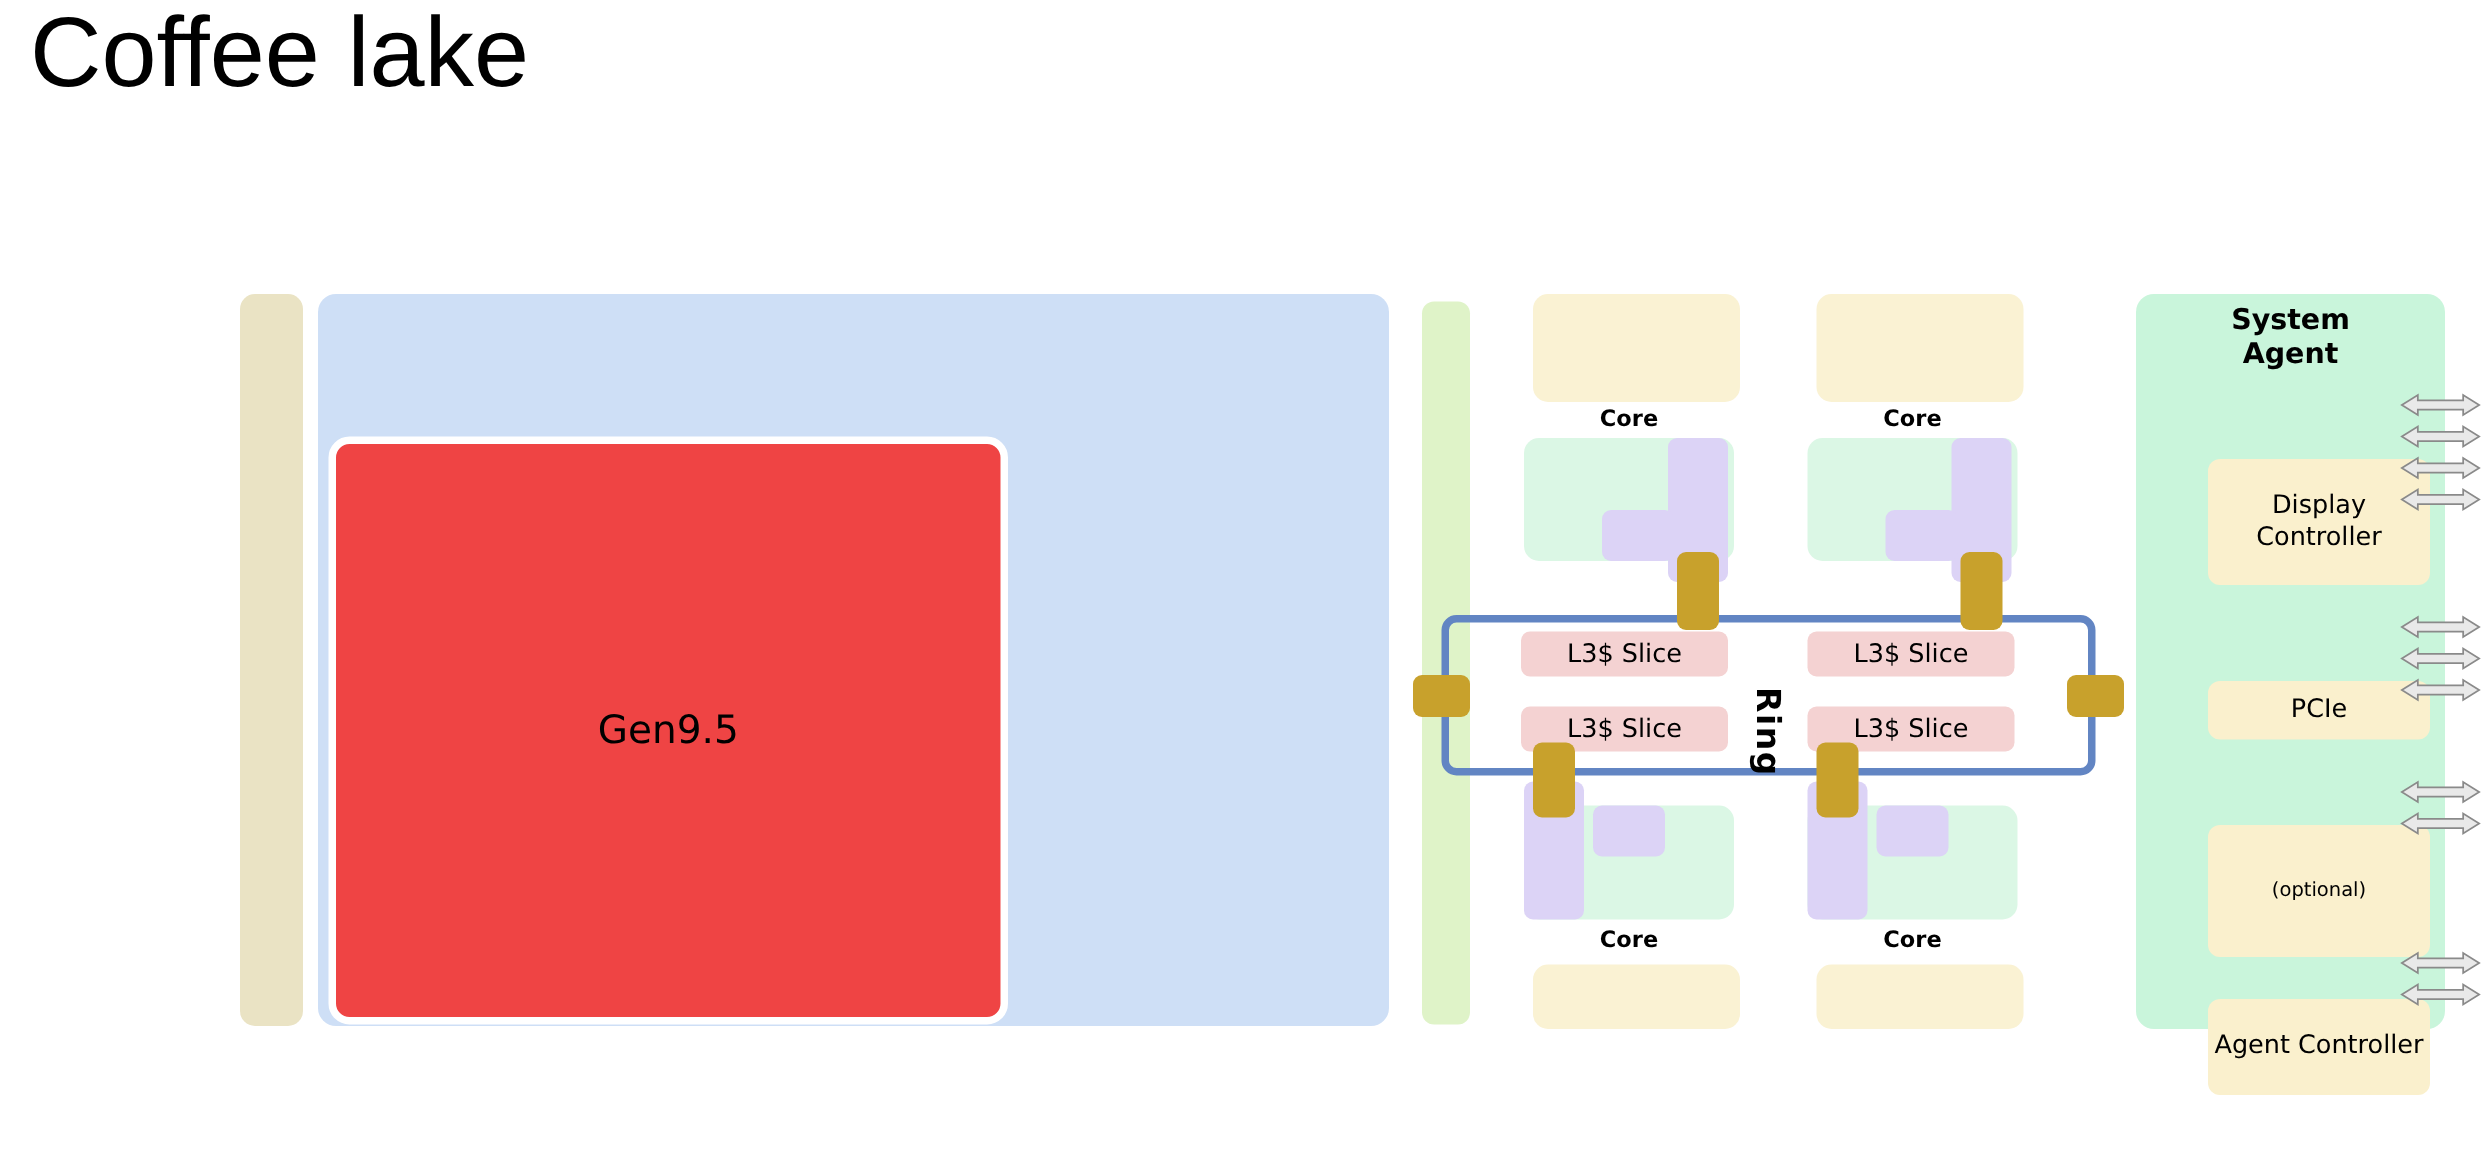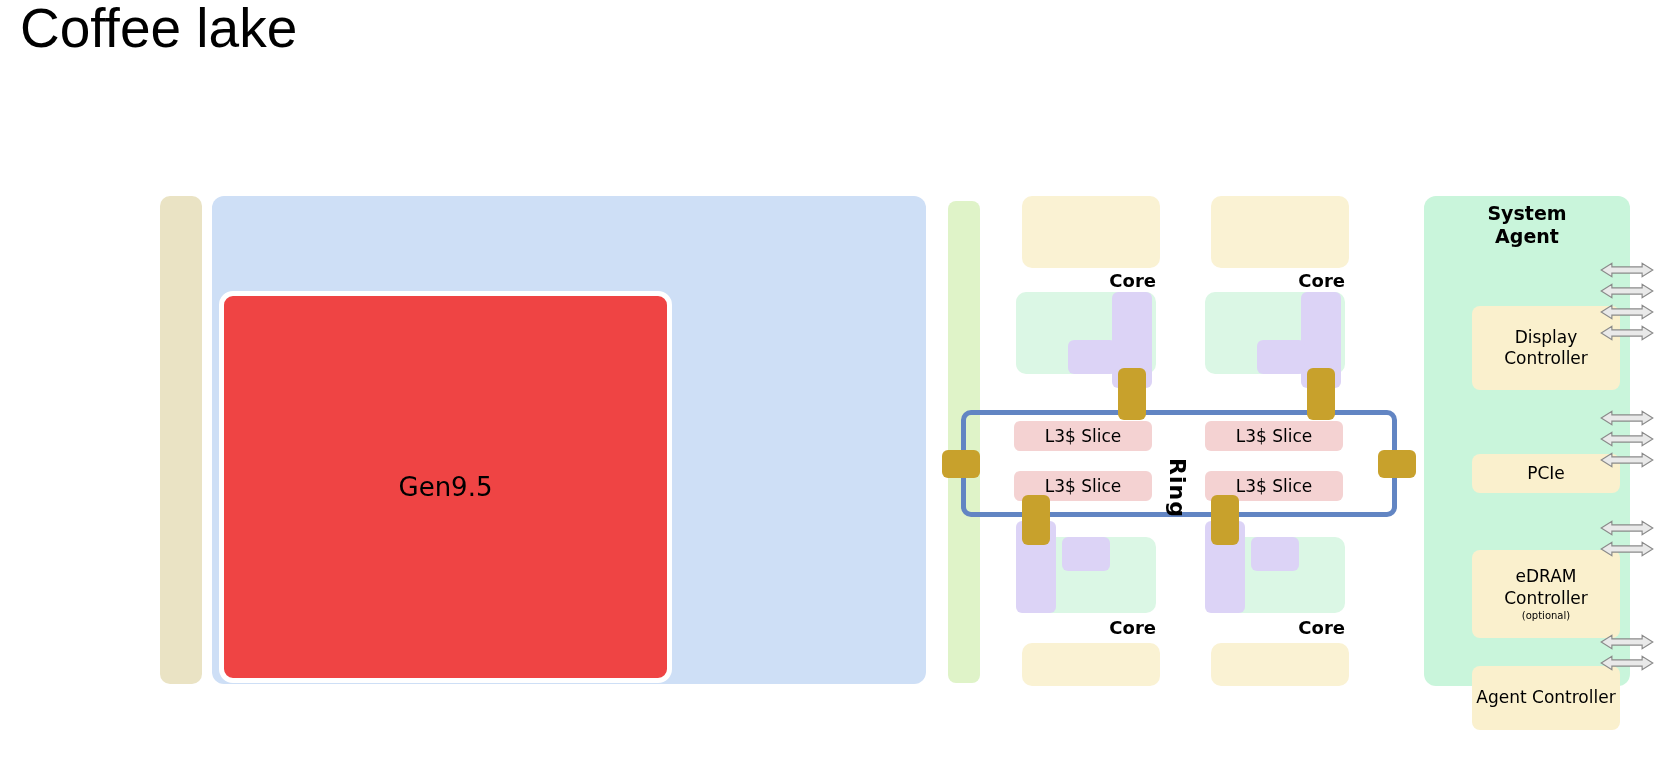"Coffee lake" .page-title { font-size: 55px -> 66px }
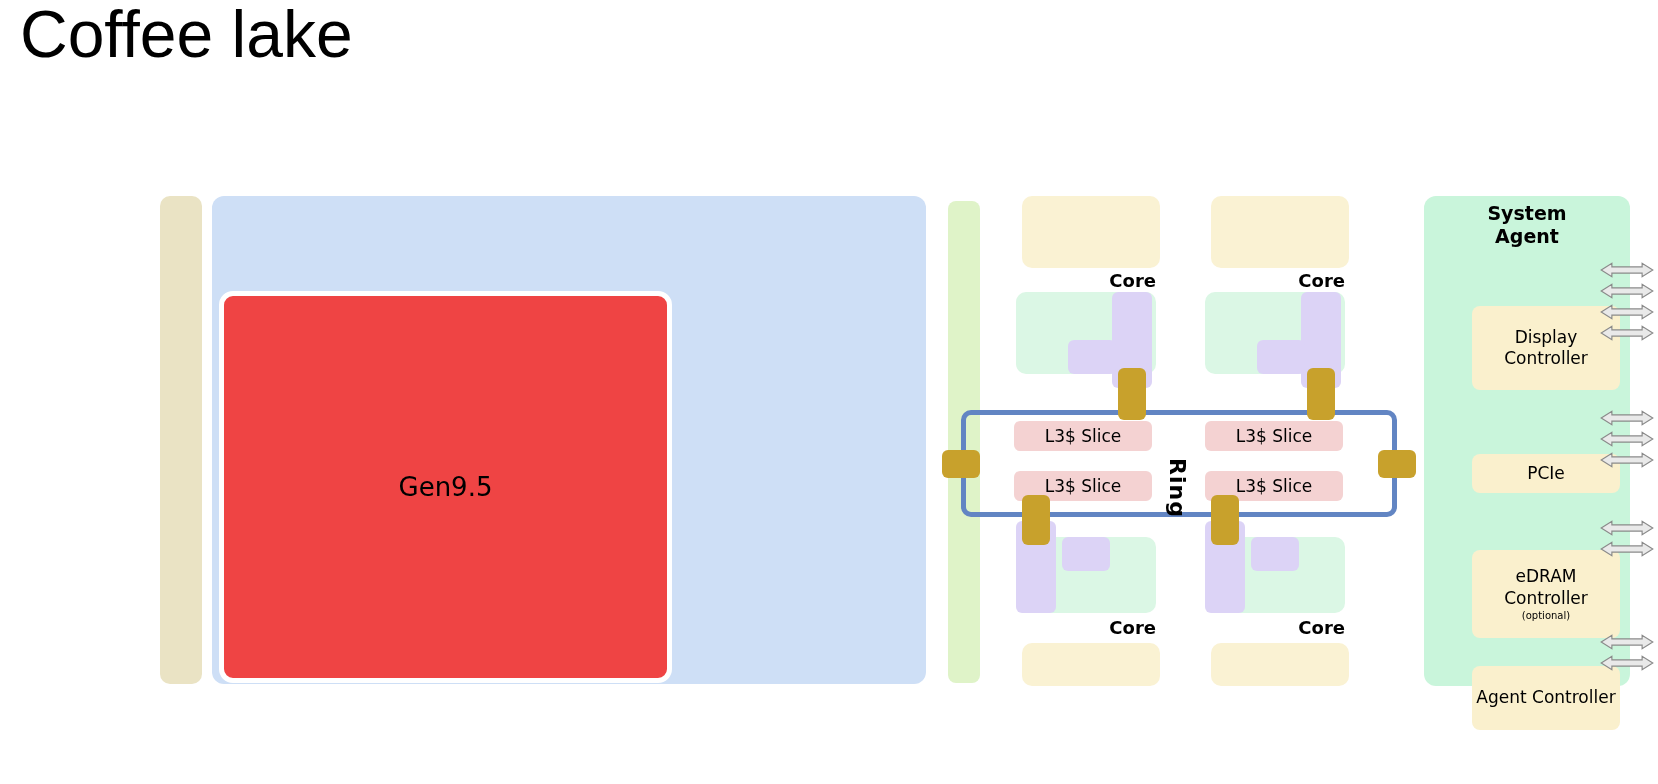"Core" .core-label { font-size: 18px -> 15px; text-align: right -> center }
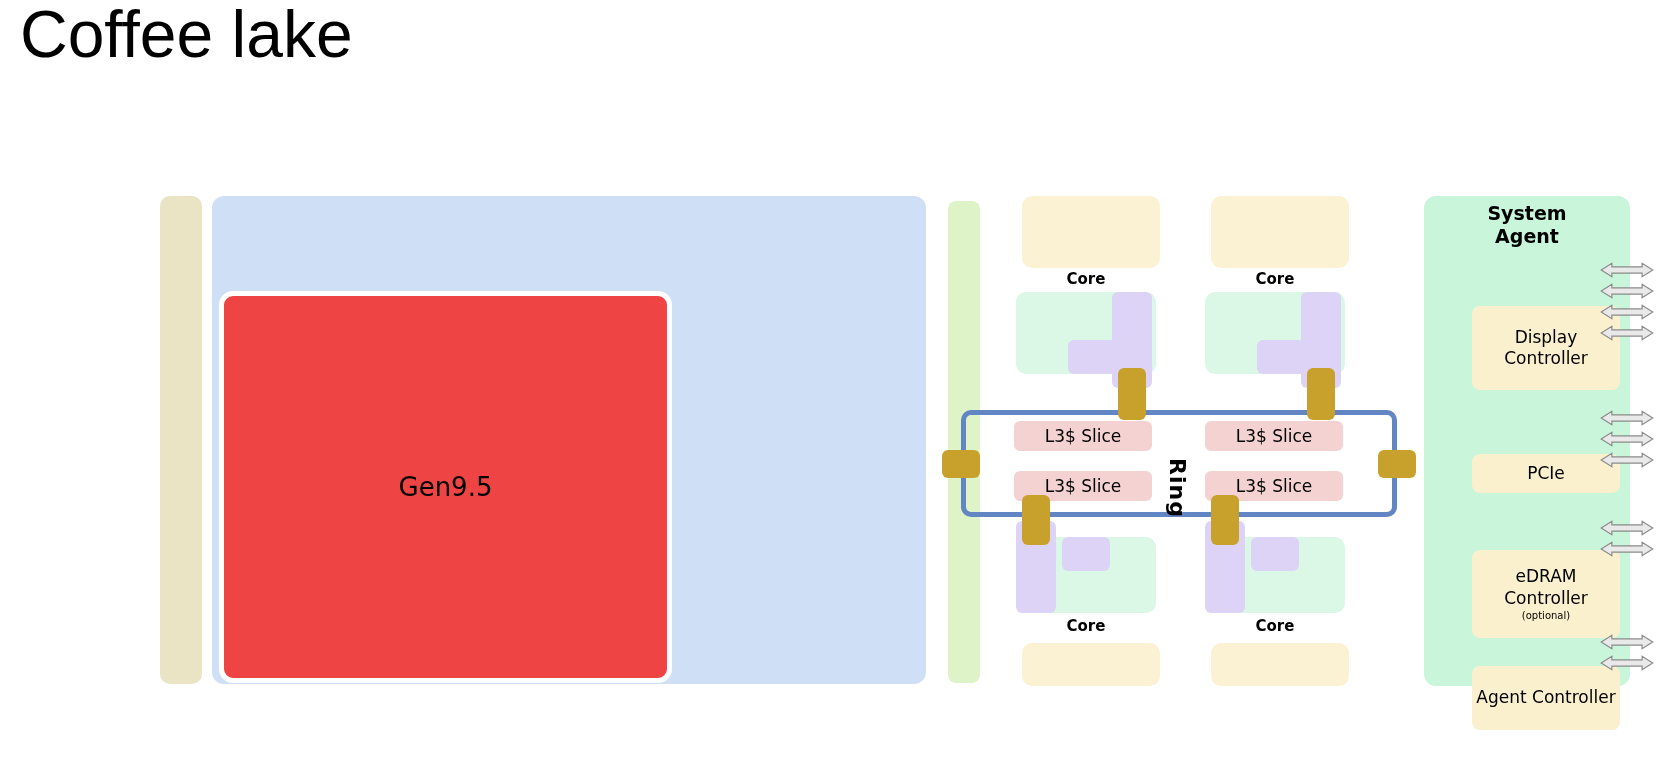"eDRAM Controller" span { html: <span>eDRAM Controller</span> -> none }
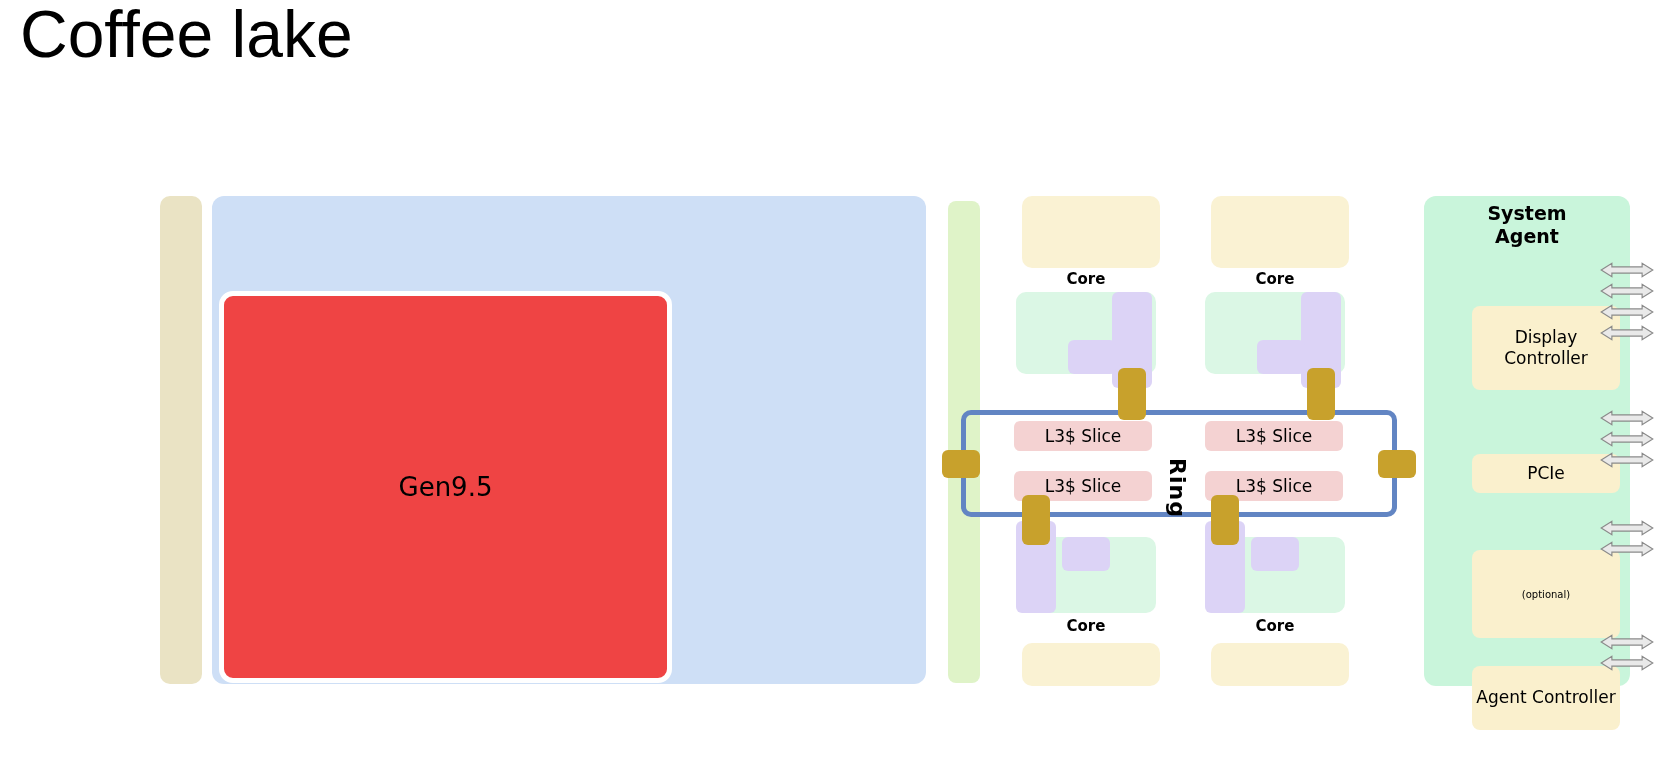"(optional)" .ctrl .note { font-size: 10px -> 13px }
